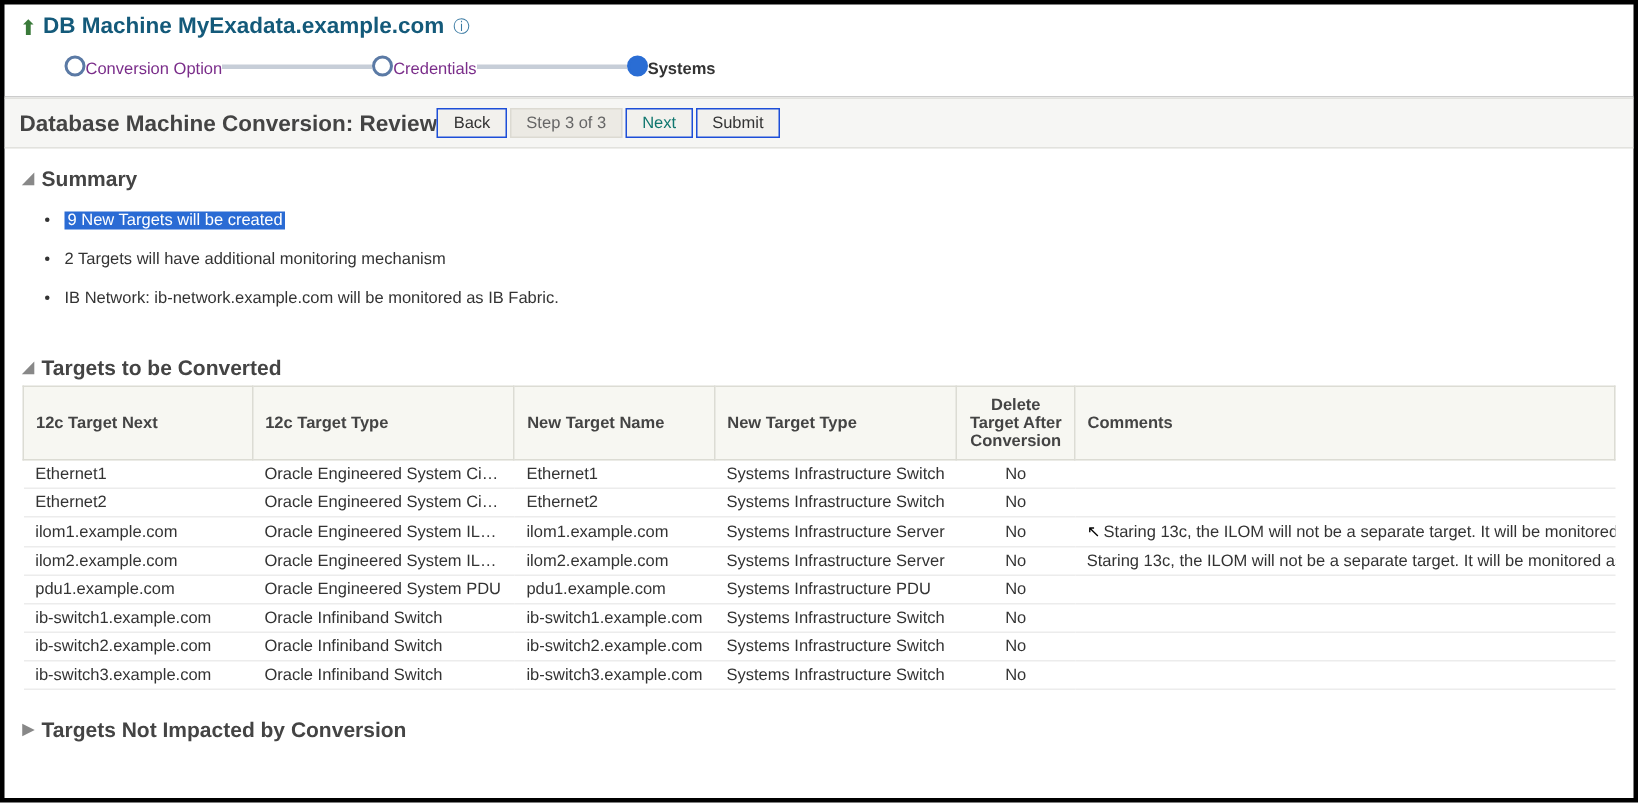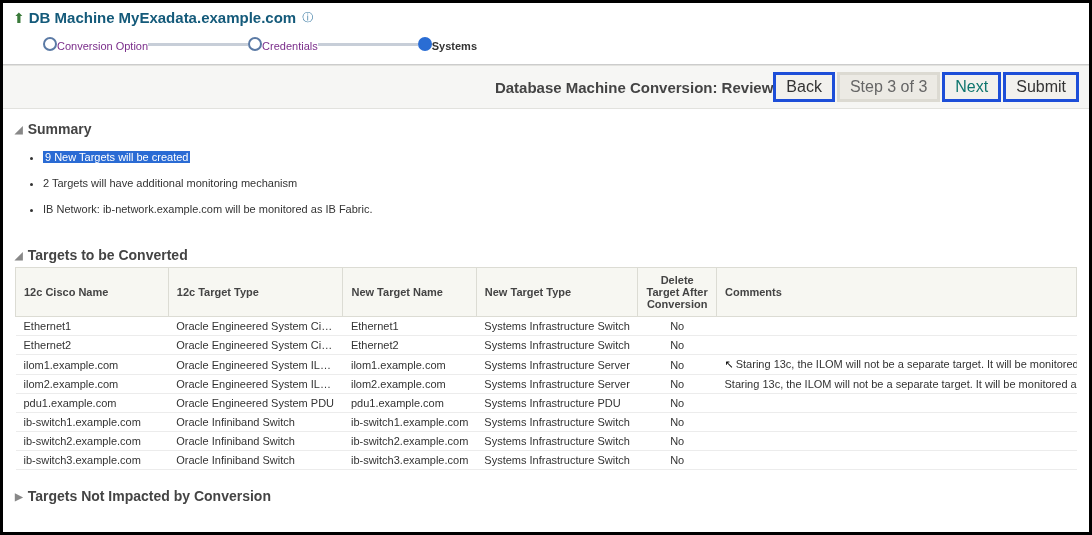"Database Machine Conversion: Review" .page-bar { justify-content: flex-end -> flex-start }
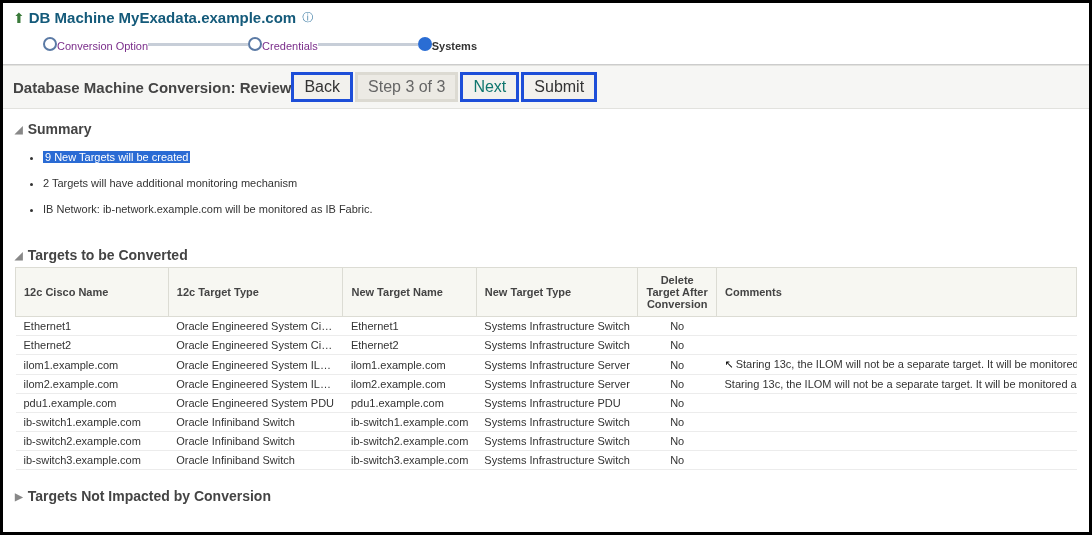"Back" .btn { border: 3px solid #1d4ed8 -> 1px solid #1d4ed8; font-size: 16px -> 11px }
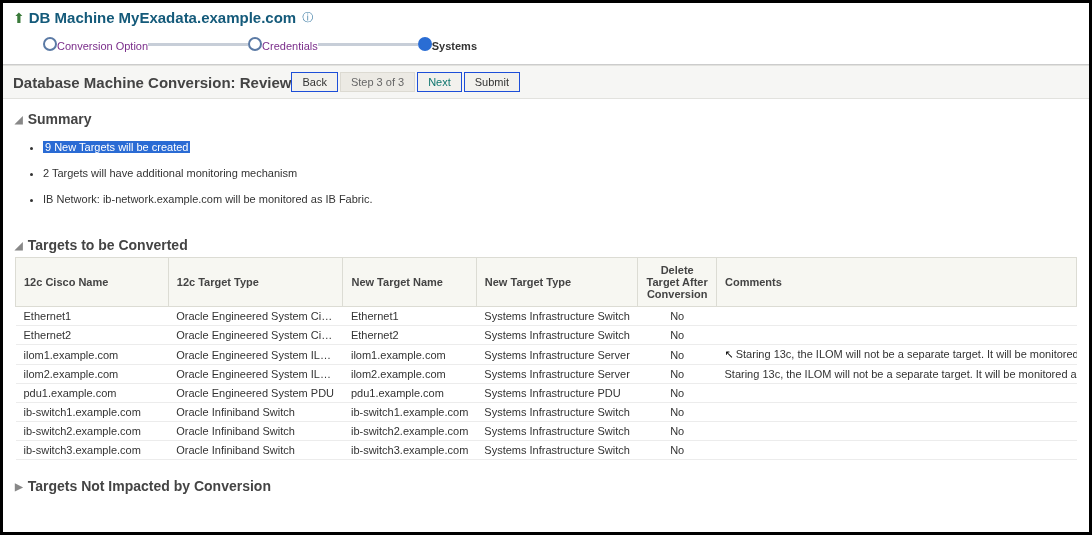"12c Cisco Name" th { text: Cisco Name -> Target Next }
